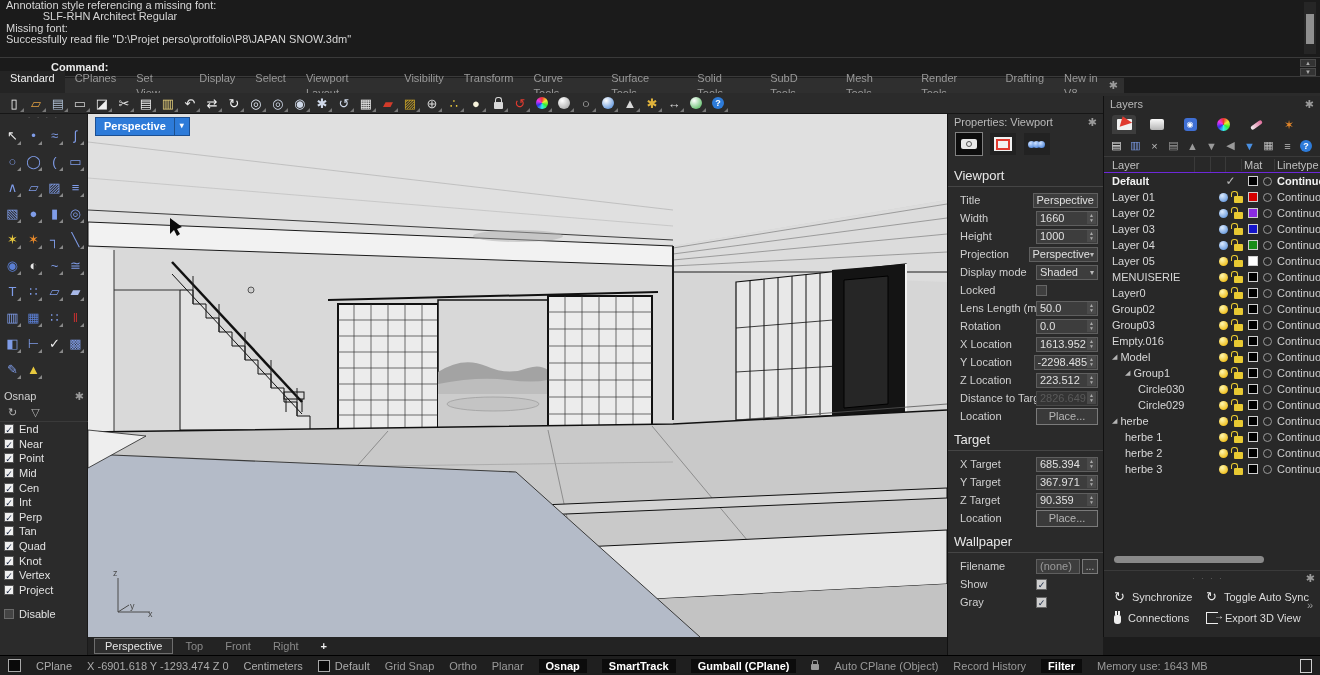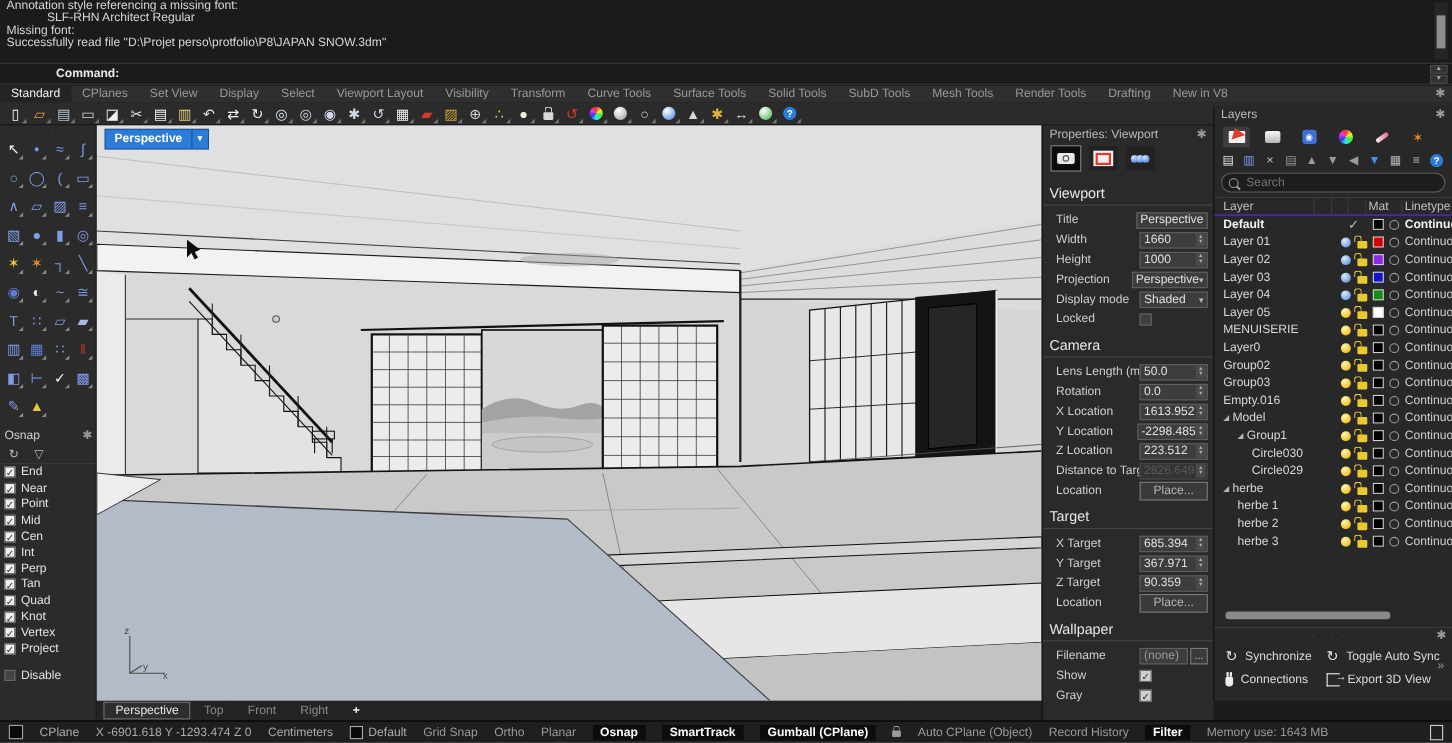"Standard" #menu-row { width: 1320px -> 1124px }
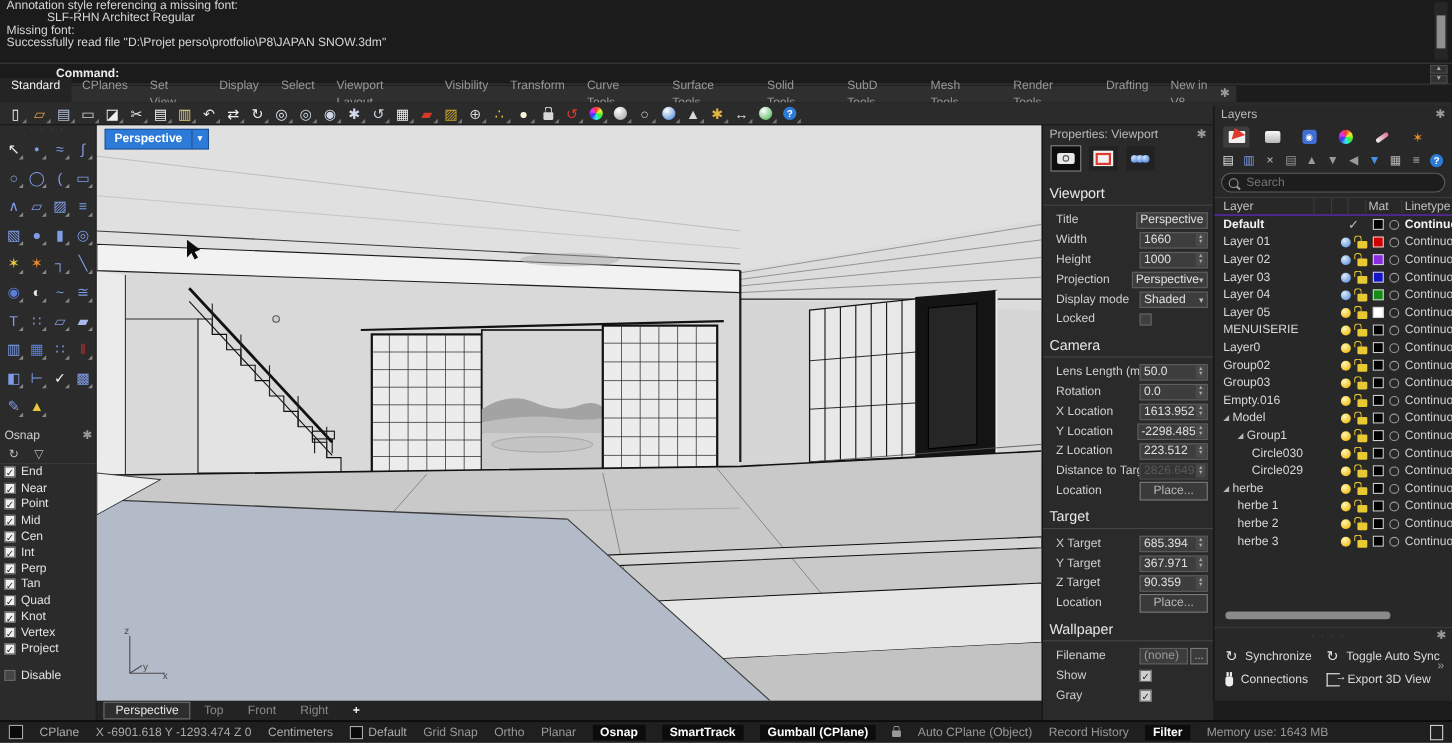"Search" div { html: <div> <span></span> <input> </div> -> none }
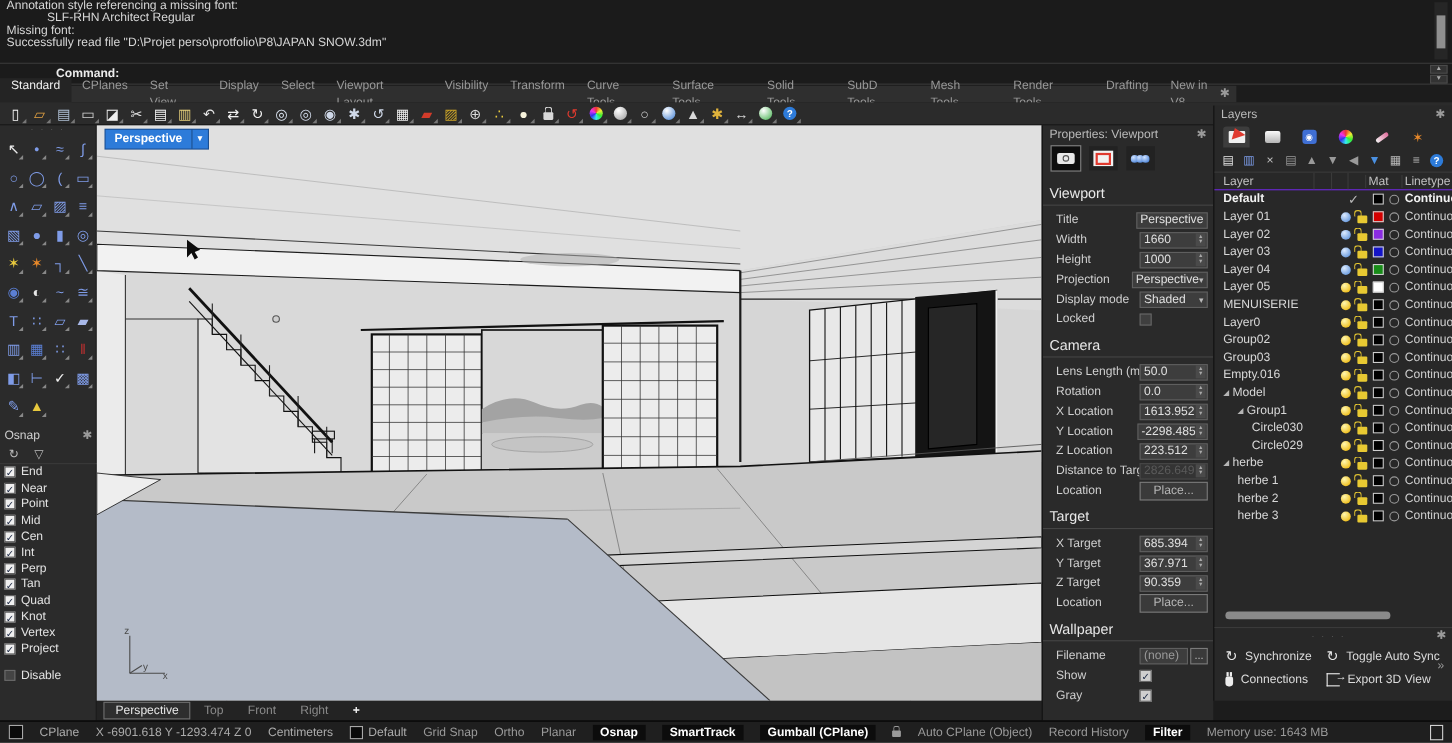"Camera" div.psec-title { html: <div>Camera</div> -> none }
